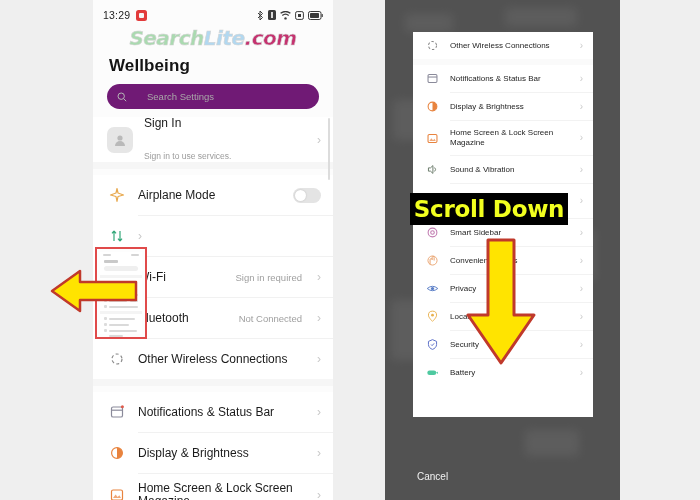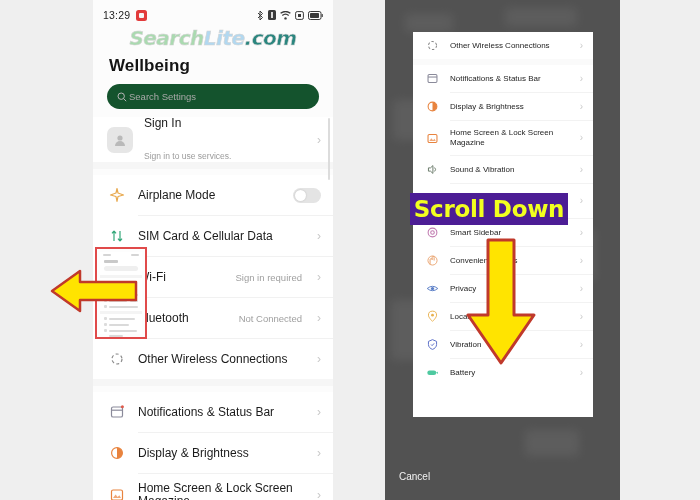".com" .lg-c { color: #0f766e -> #be185d }
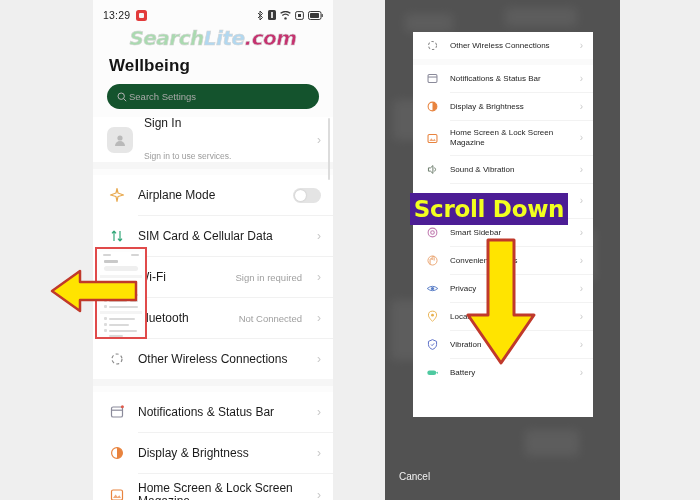"Search Settings" .searchbar { background: #14532d -> #701a75; gap: 2px -> 20px }
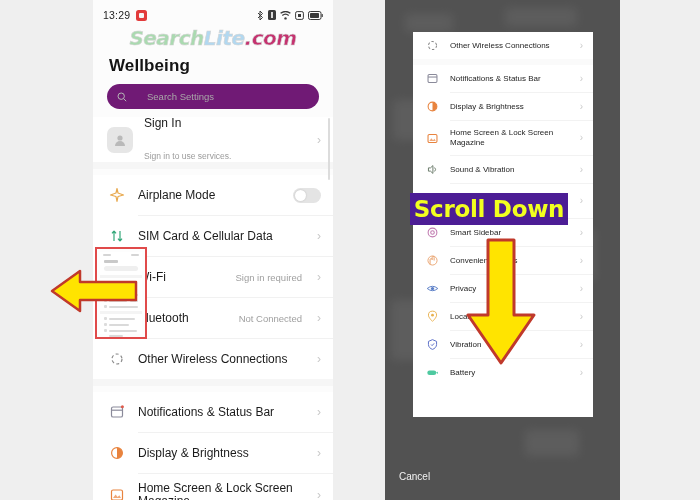"Scroll Down" .scroll-banner { background: #4c1d95 -> #000000 }
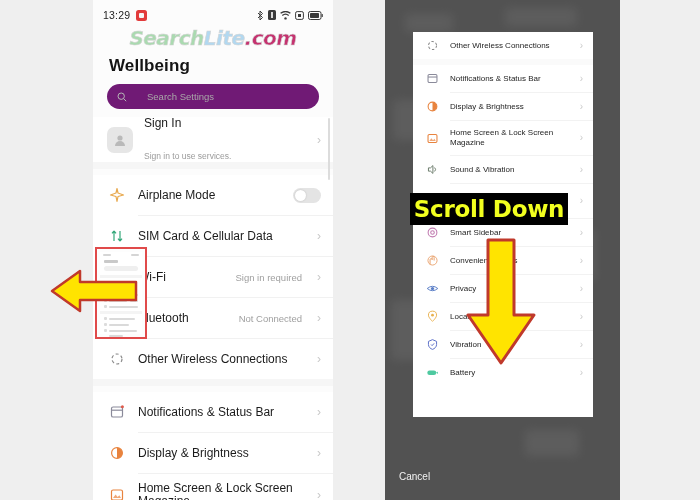"SIM Card & Cellular Data" span.txt { html: <span>SIM Card &amp; Cellular Data</span> -> none }
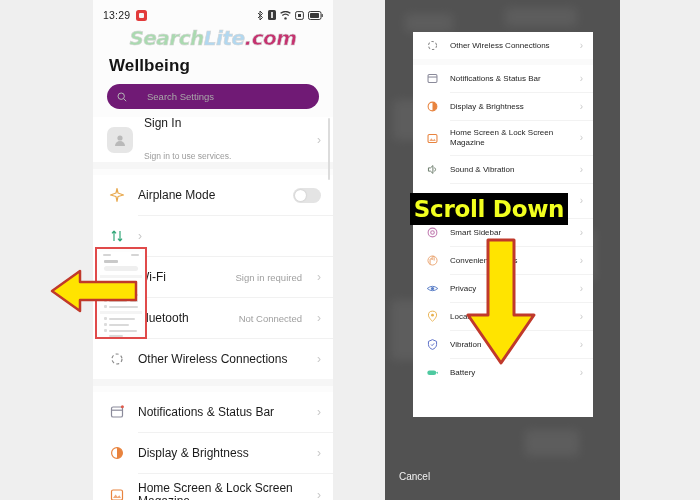"Vibration" span.title { text: Vibration -> Security }
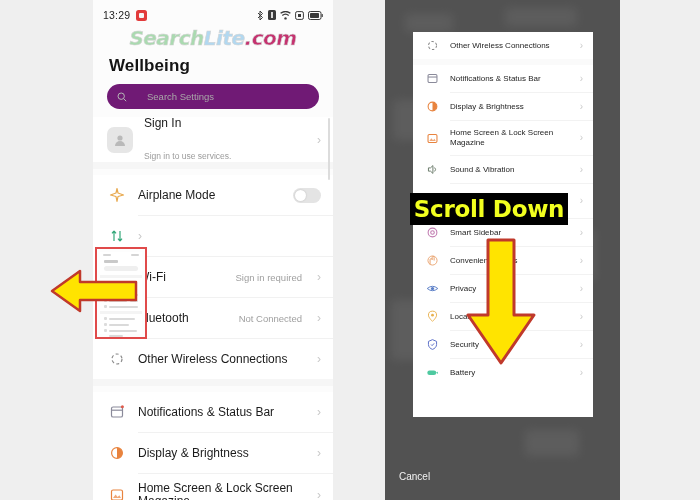"Cancel" .bottombar { padding: 0 14px -> 0 32px }
